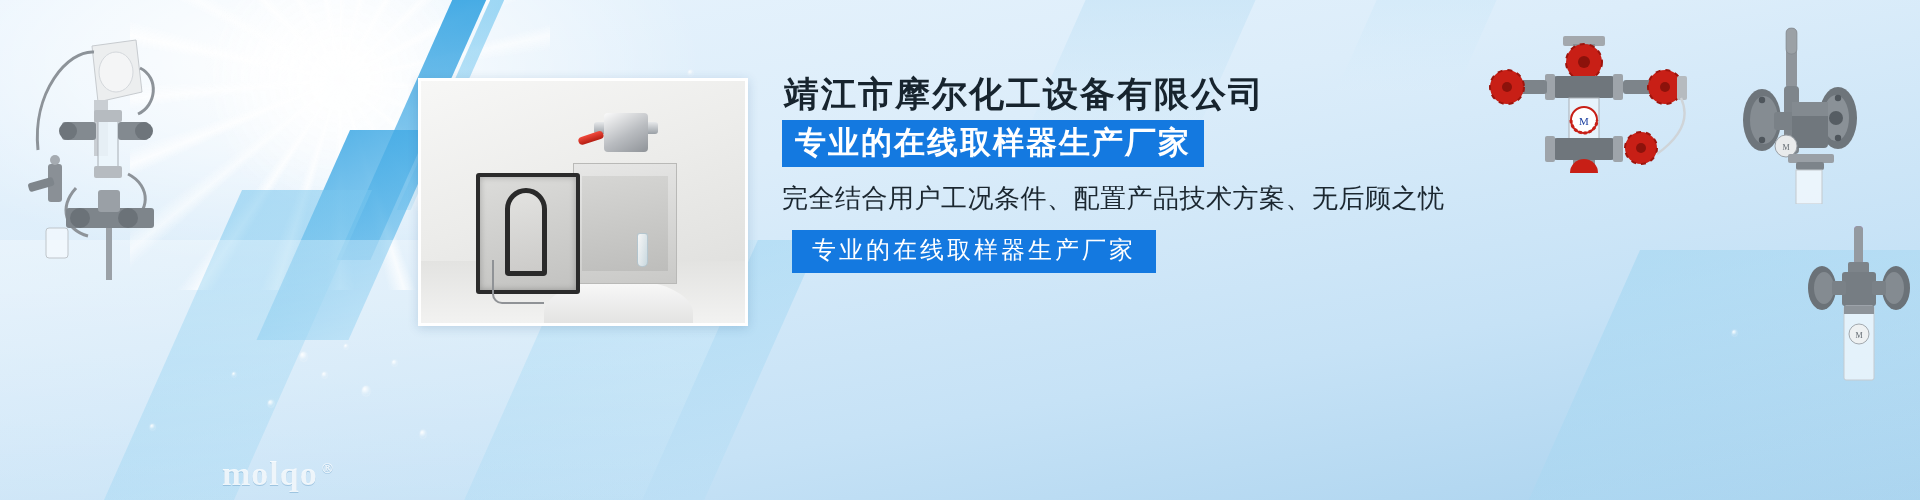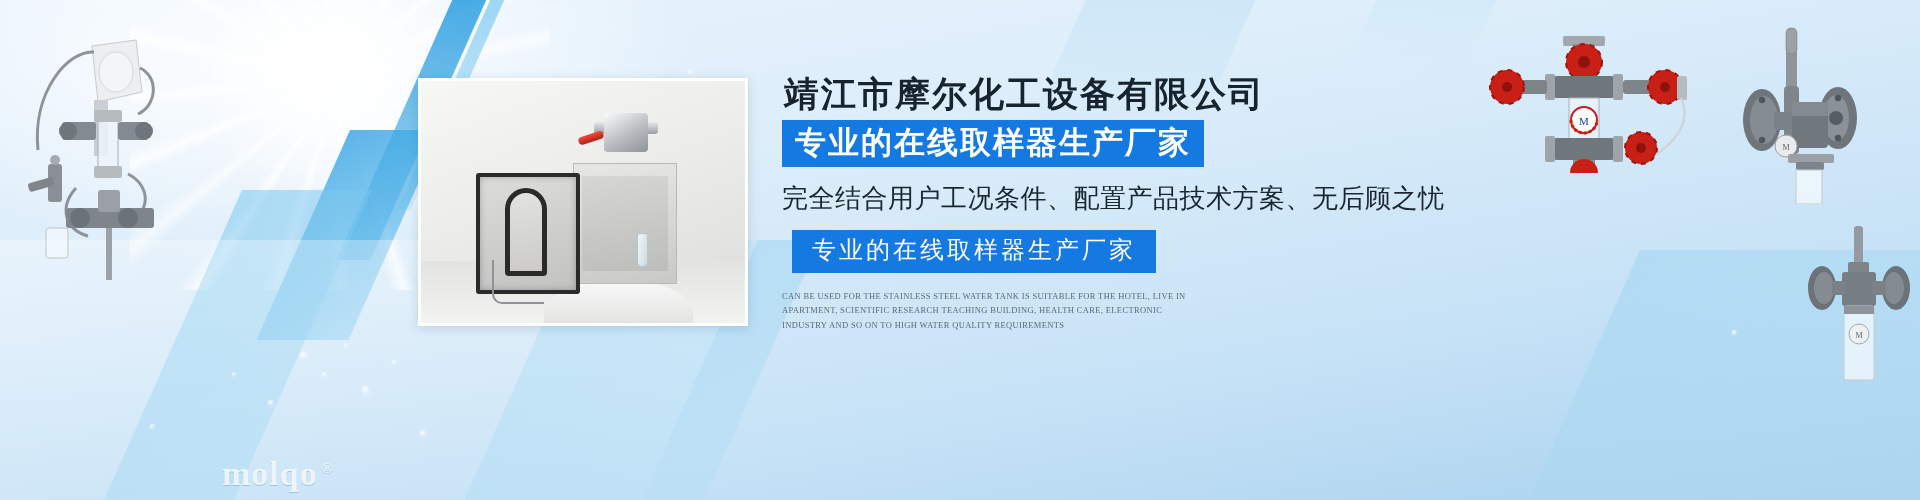"CAN BE USED FOR THE" div.enfine { html: <div>CAN BE USED FOR THE STAINLESS STEEL WATER TANK IS SUITABLE FOR THE HOTEL, LIVE IN APARTMENT, SCIENTIFIC RESEARCH TEACHING BUILDING, HEALTH CARE, ELECTRONIC INDUSTRY AND SO ON TO HIGH WATER QUALITY REQUIREMENTS</div> -> none }
